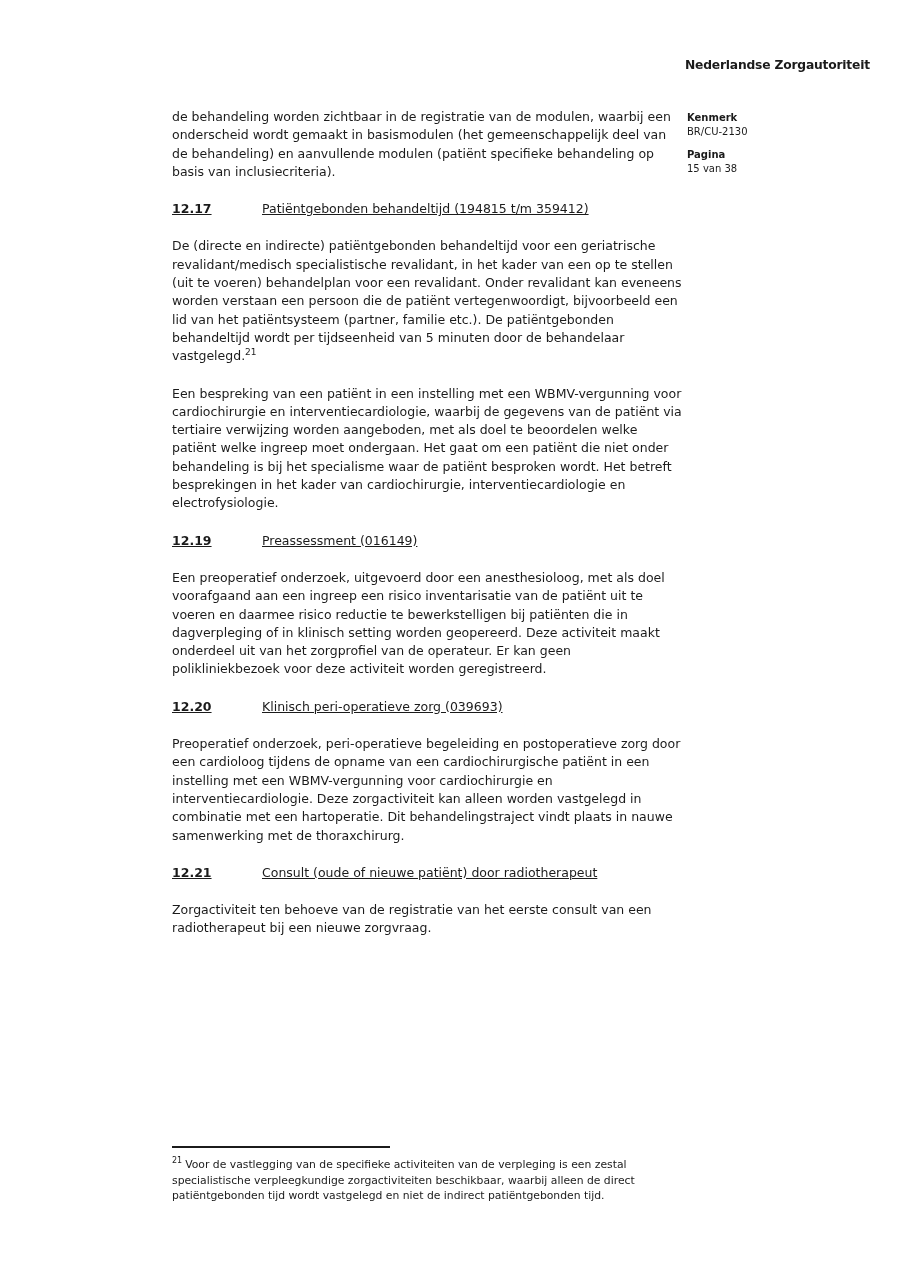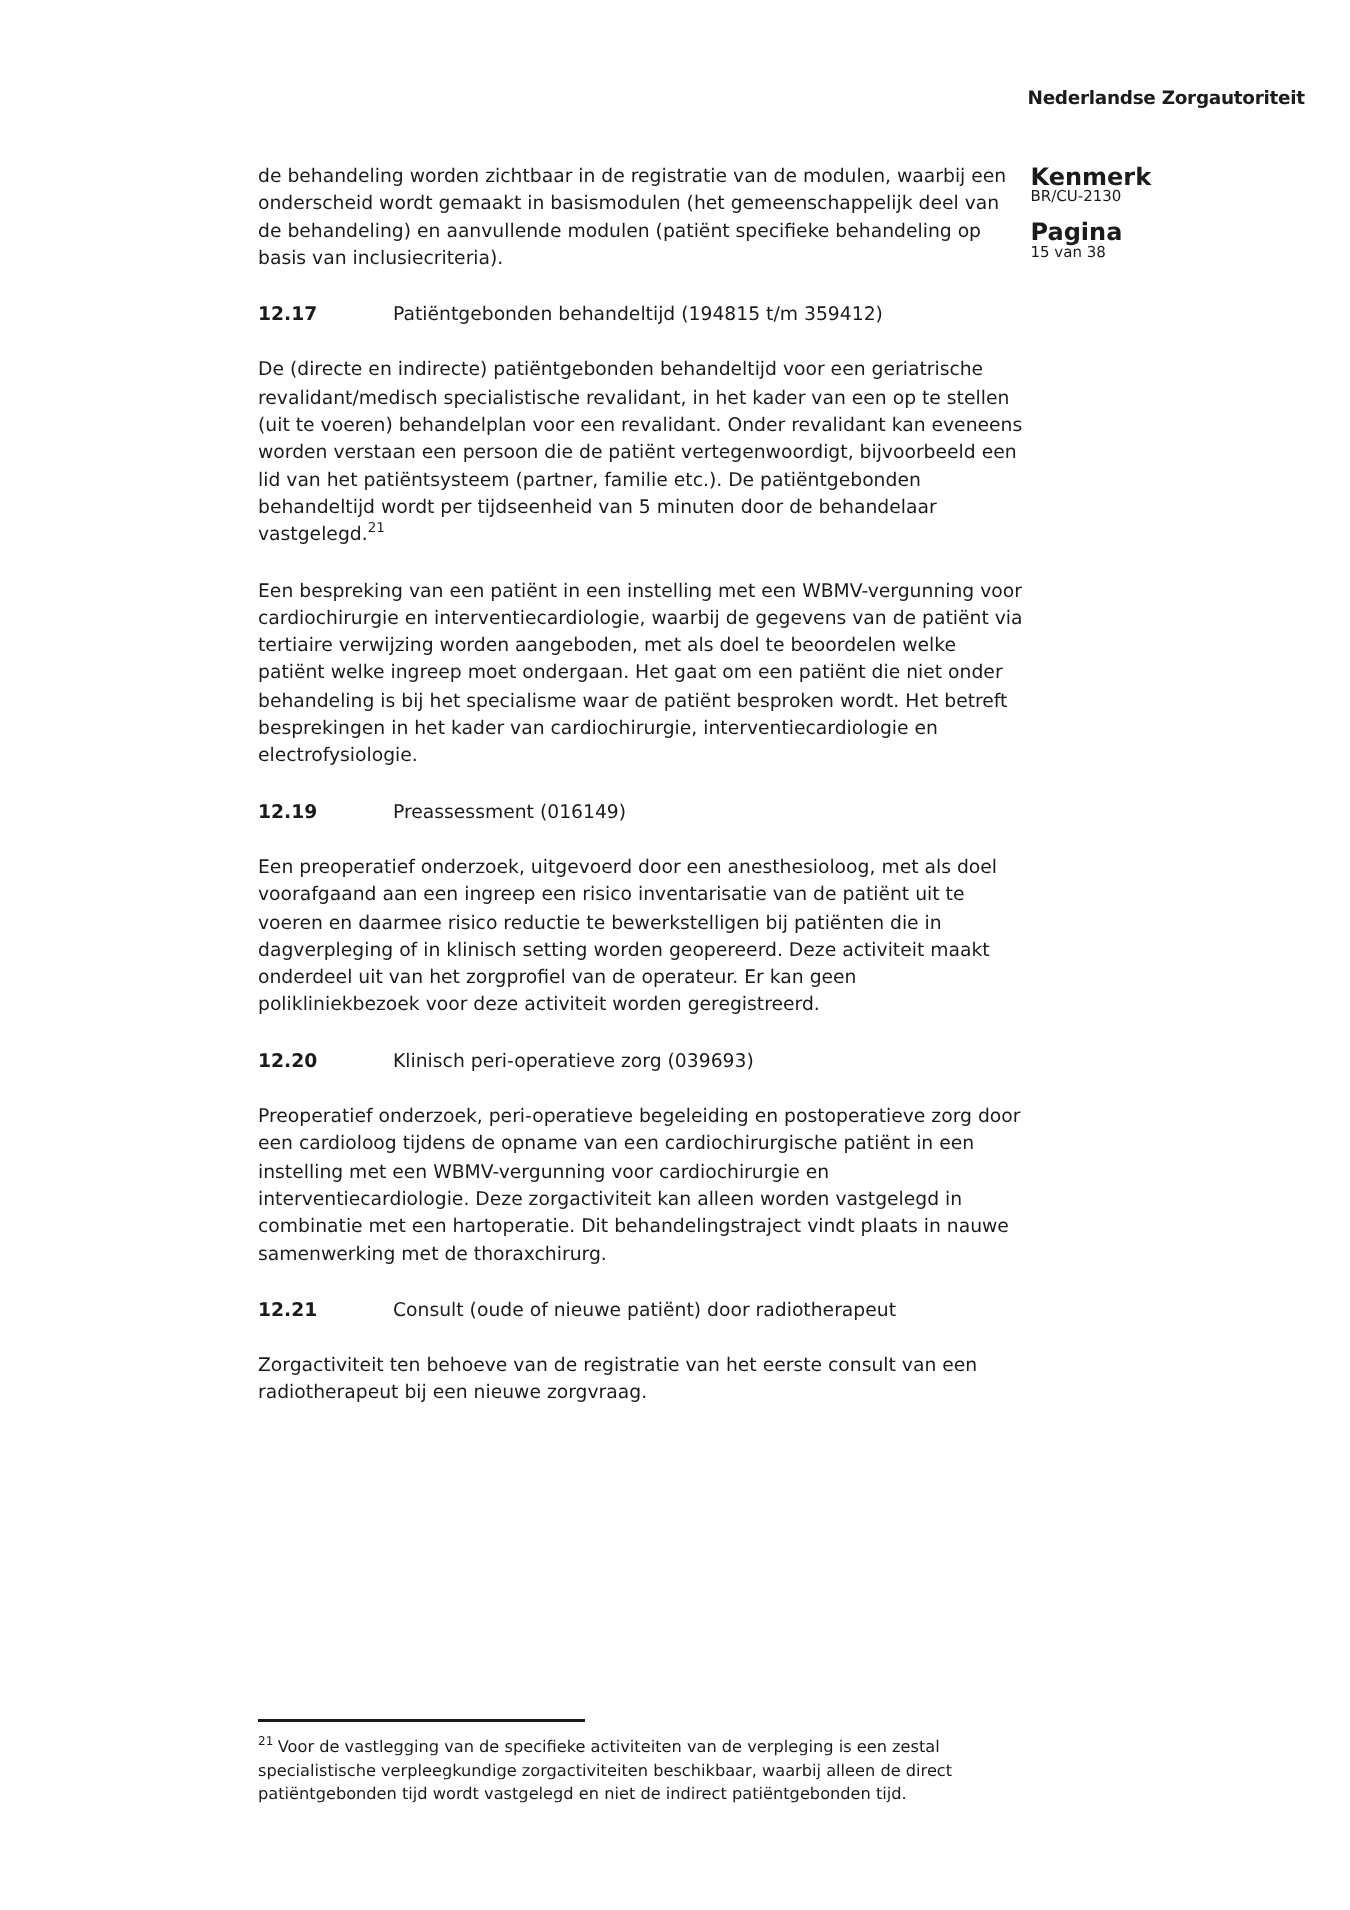"Kenmerk" .meta .meta-label { font-size: 16px -> 10px }
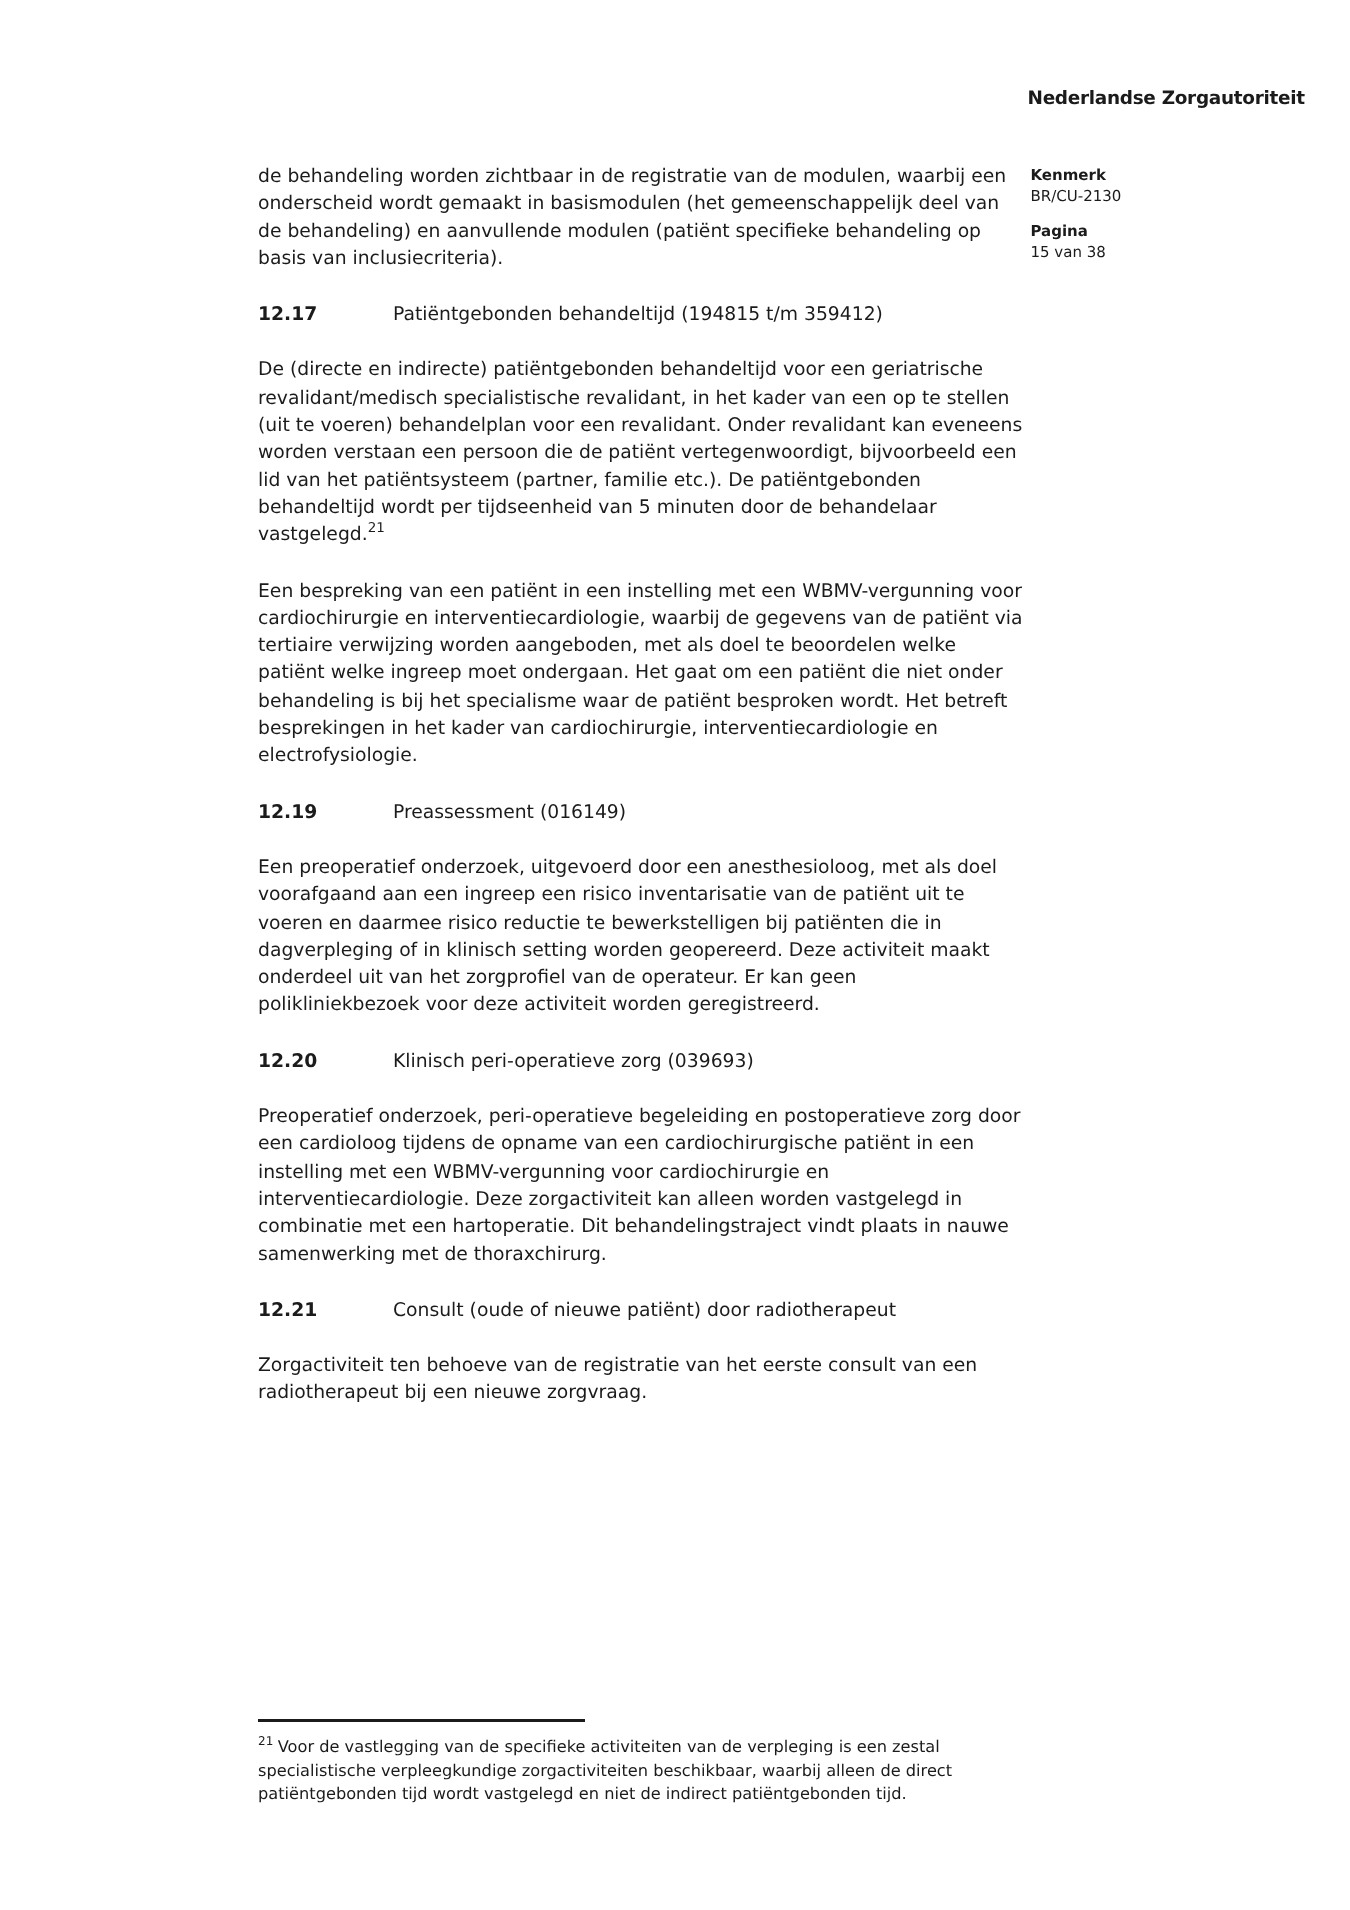"12.17" .heading { text-decoration: none -> underline }
